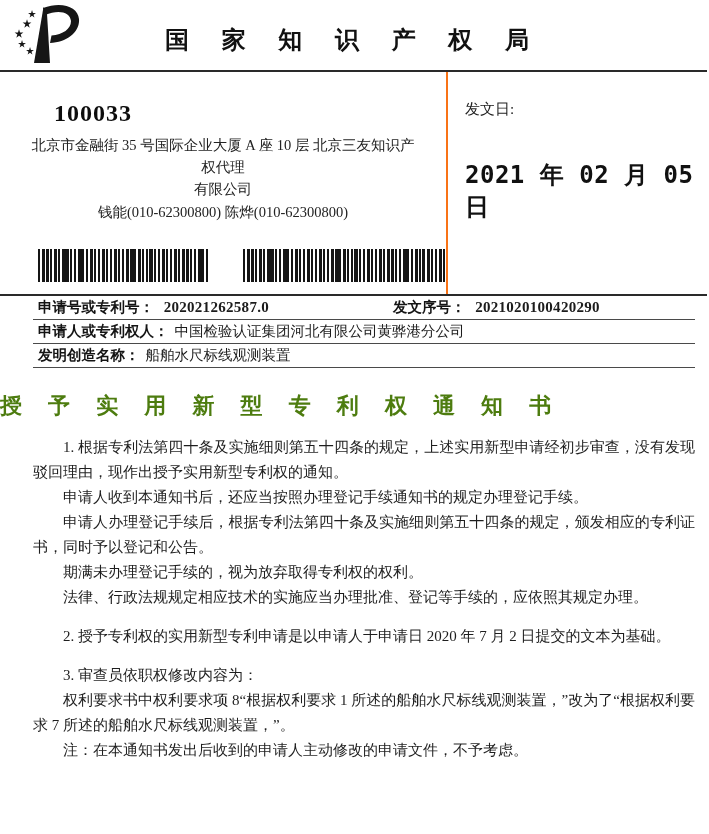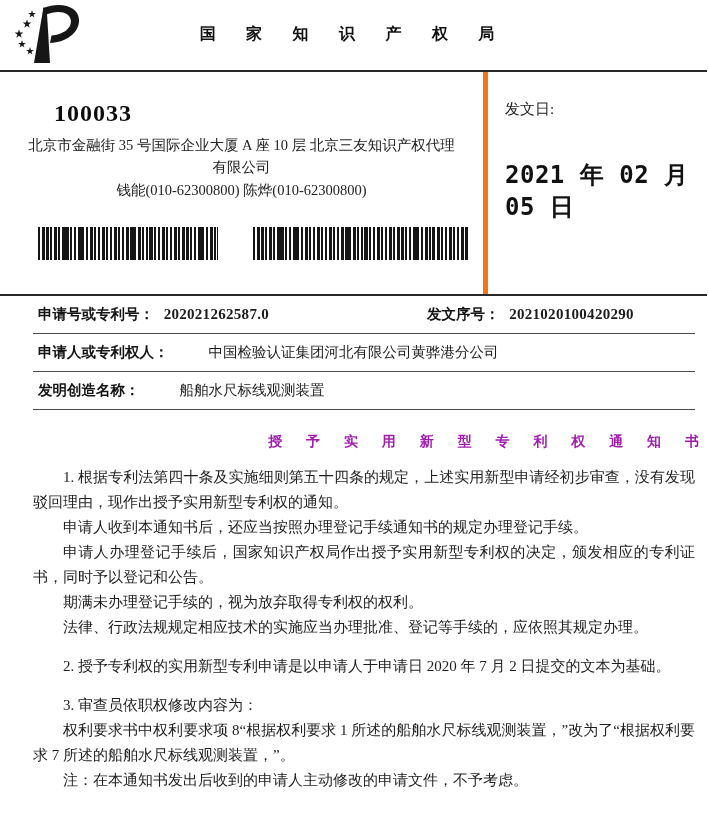"国 家 知 识 产" .agency { font-size: 16px -> 24px }
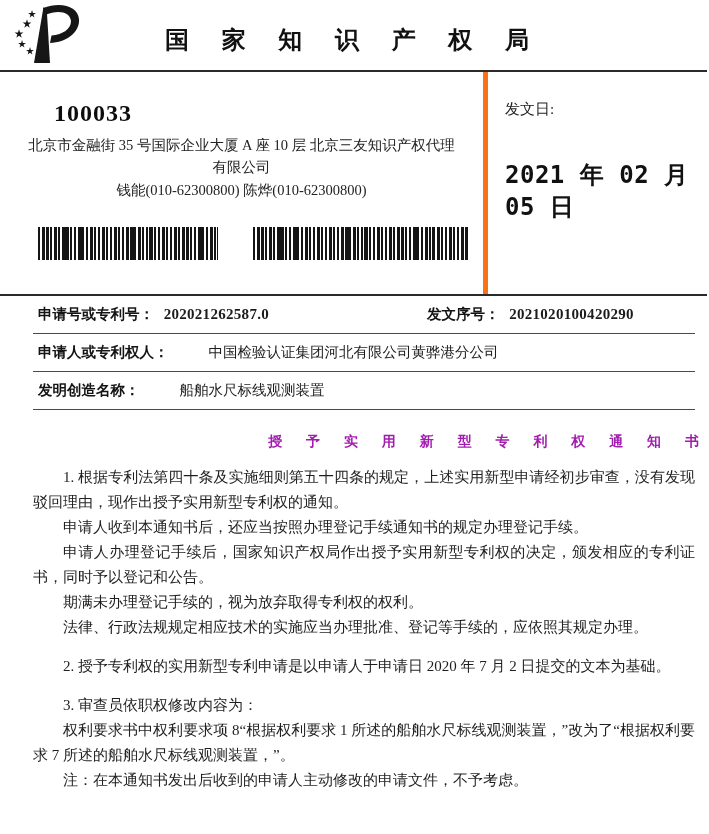"100033" .d-left { border-right: 5px solid #f97316 -> 2px solid #f97316; width: 488px -> 448px }
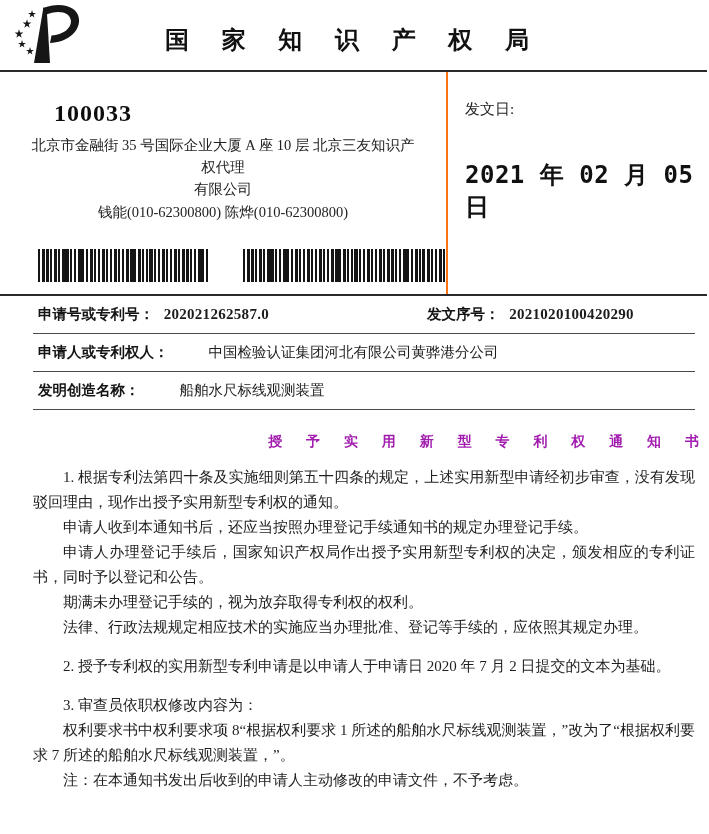"申请号或专利号： 202021262587.0" .frow { gap: 34px -> none; height: 38px -> 24px }
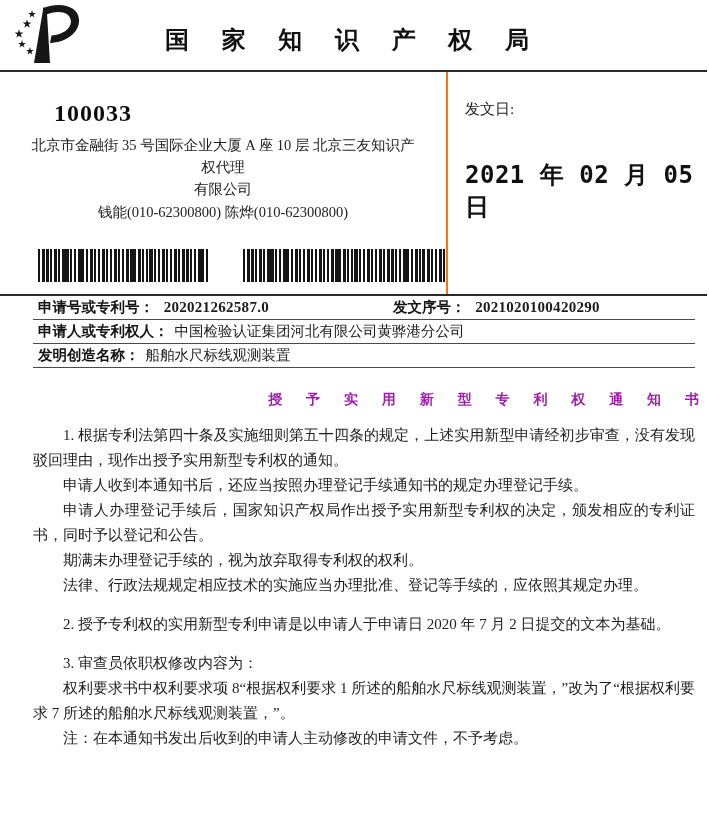"授 予 实 用 新" .notice-title { color: #a21caf -> #4d7c0f; font-size: 14px -> 22px; text-align: right -> left }
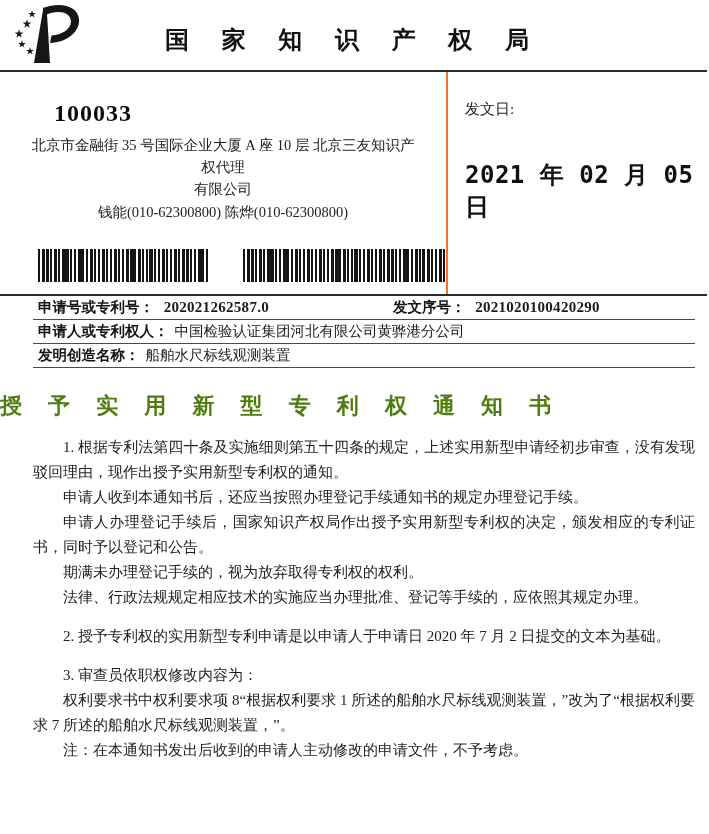"申请人办理登记手续后，国家知识产权局作出授予实用新型专利权的决定，颁发相应的专利" p.para { text: 国家知识产权局作出授予实用新型专利权的决 -> 根据专利法第四十条及实施细则第五十四条的规 }
